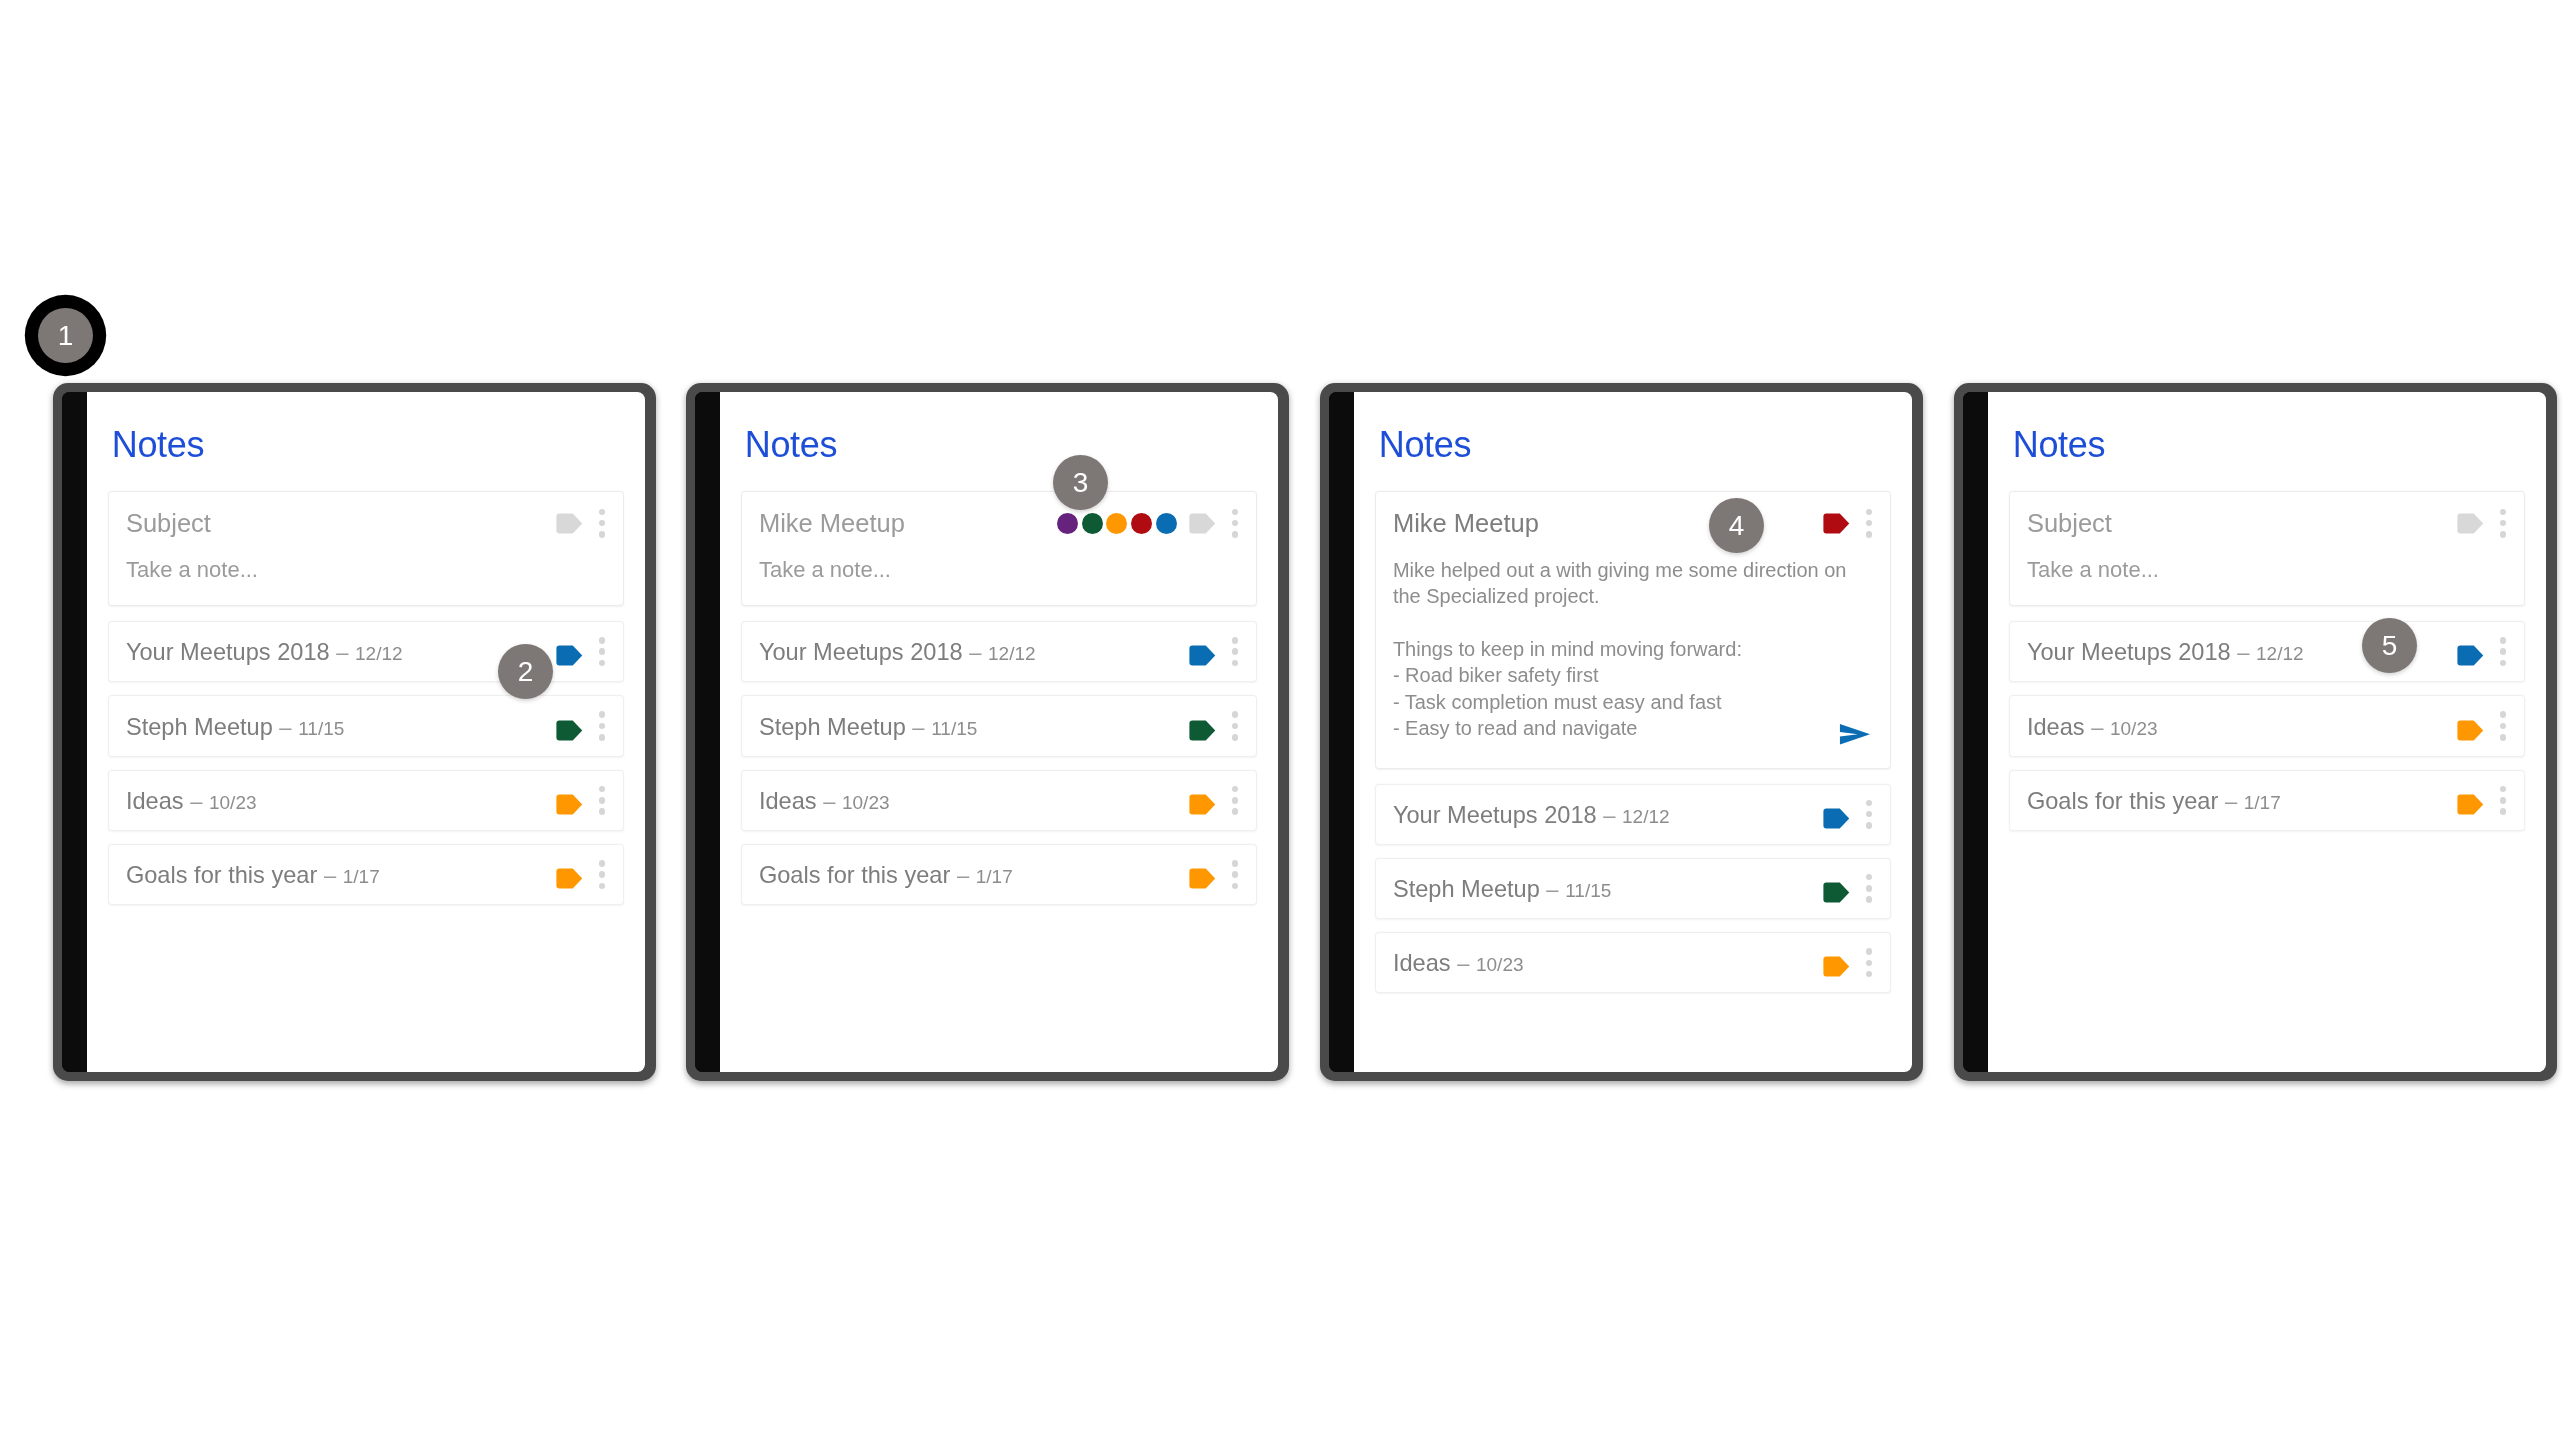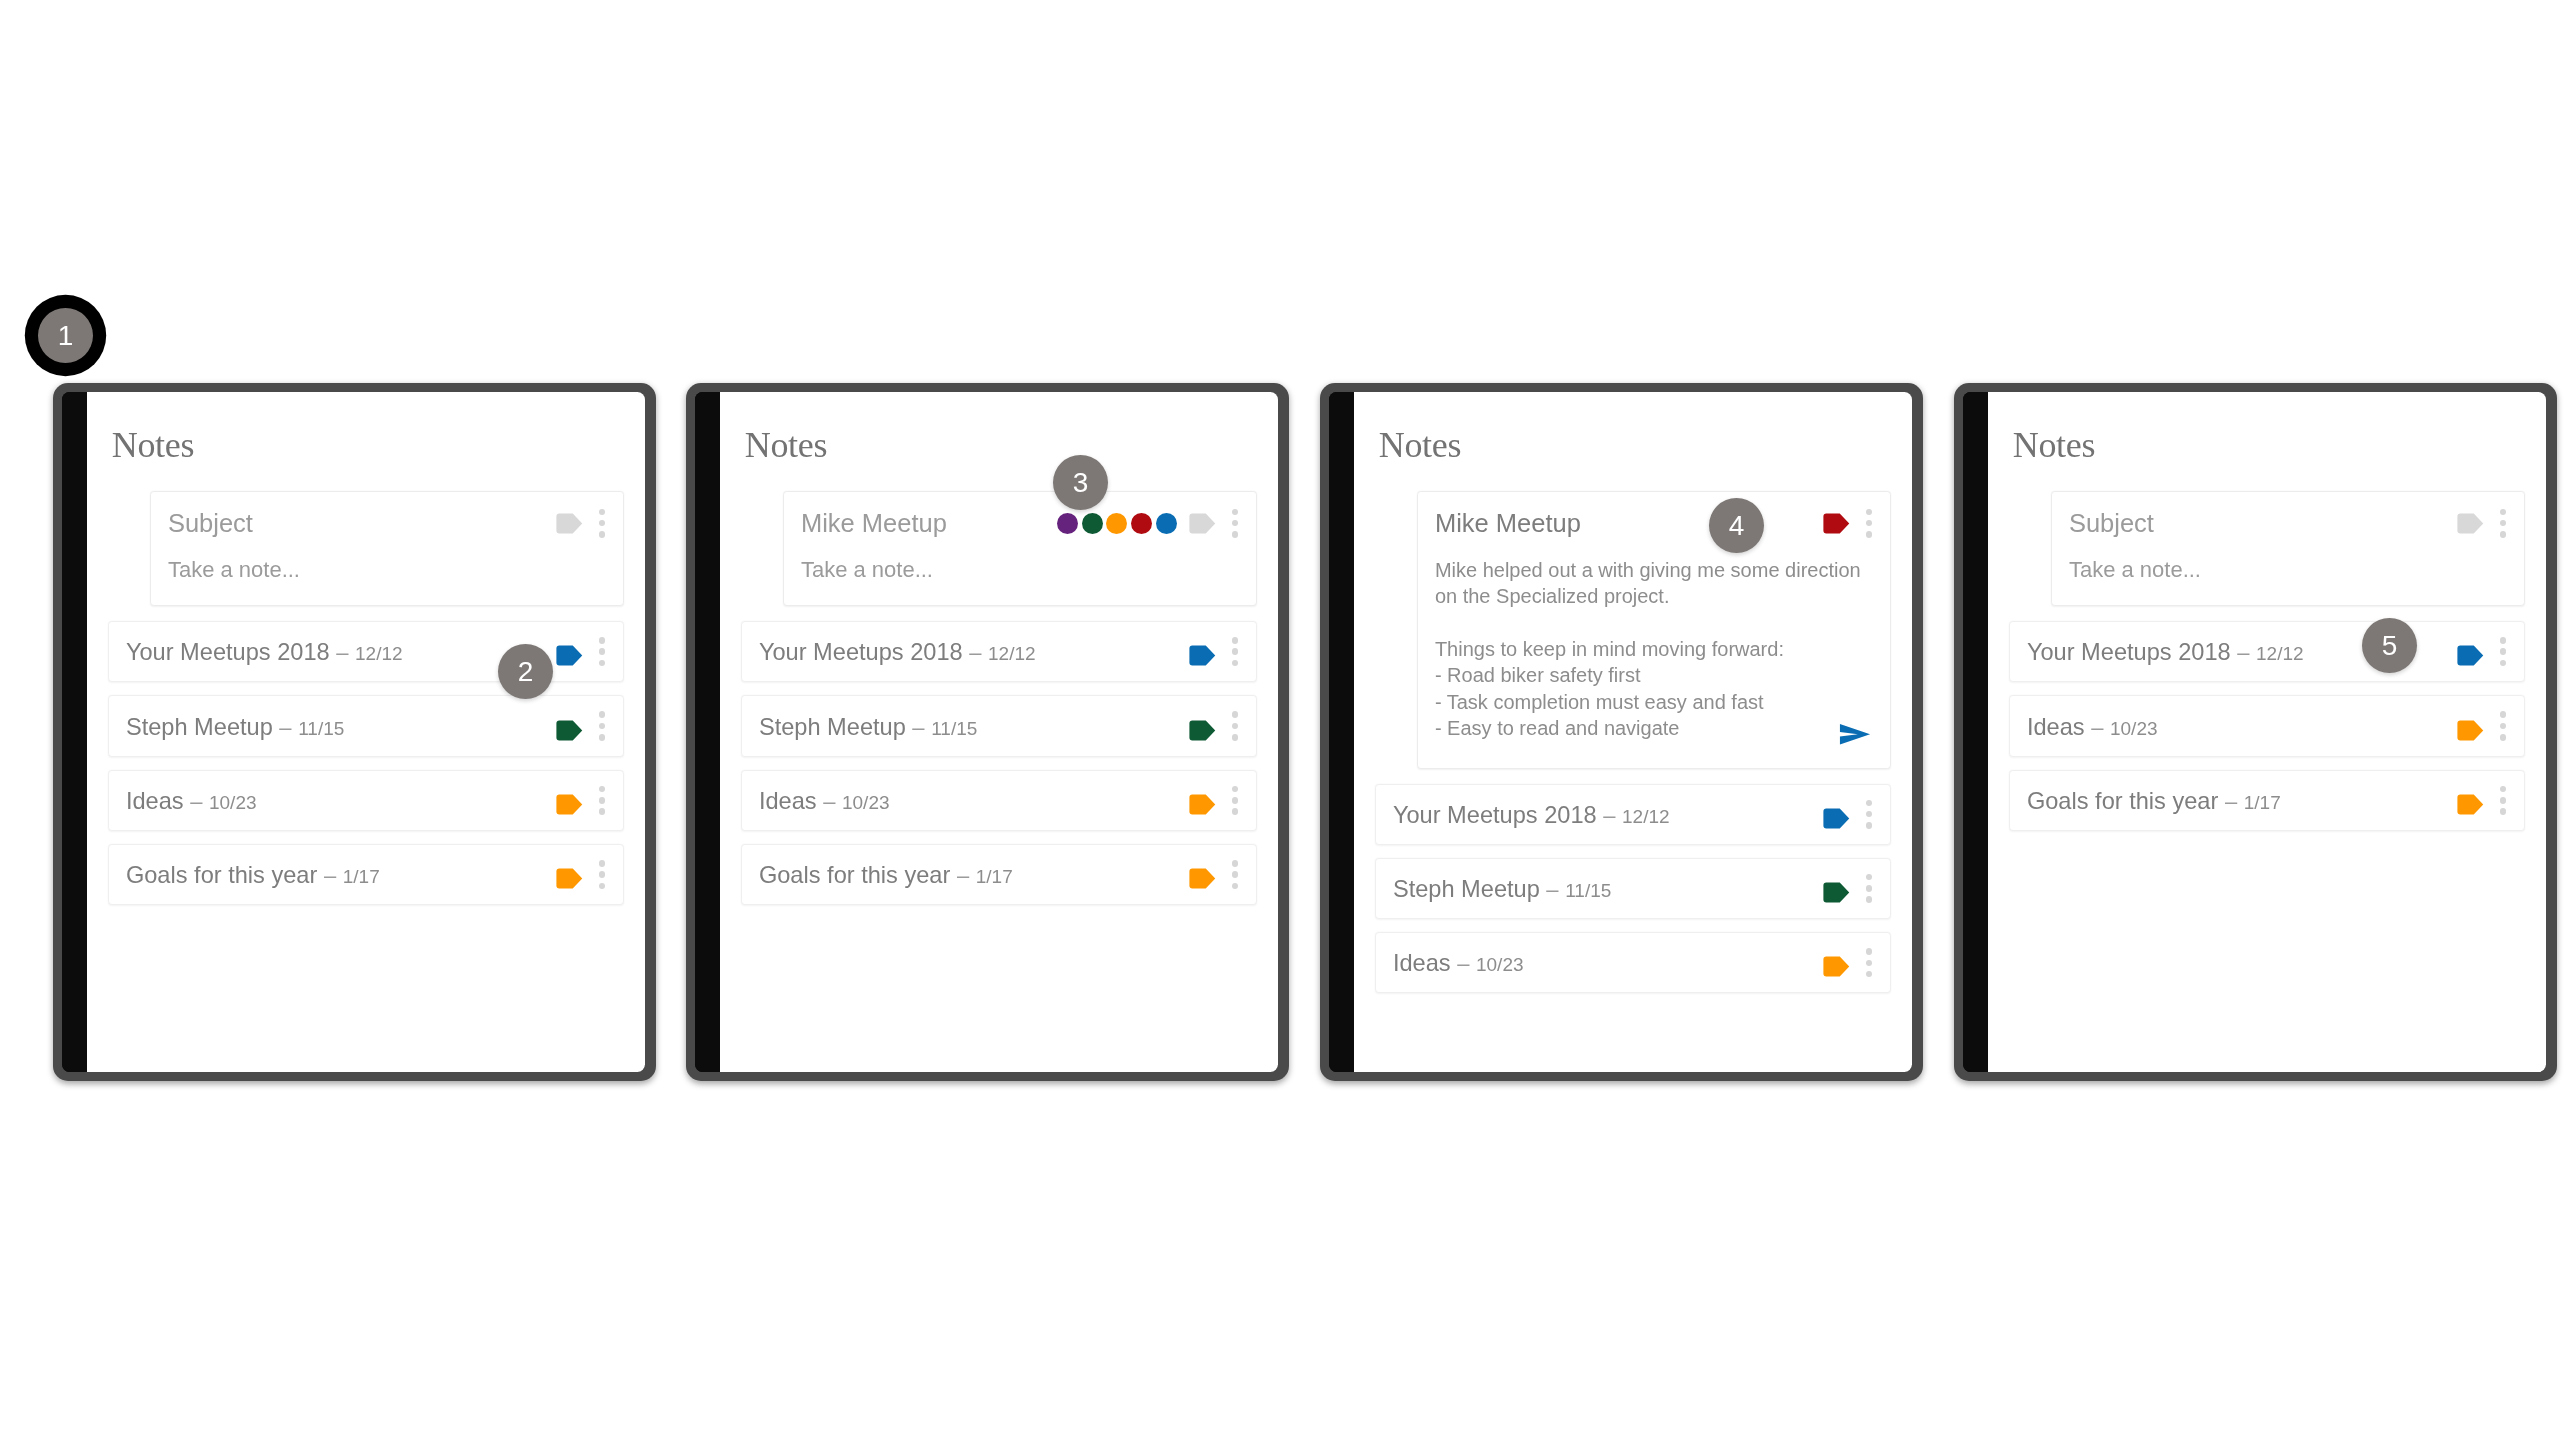"Notes" .app-title { color: #737373 -> #1d4ed8; font-family: Liberation Serif, serif -> none }
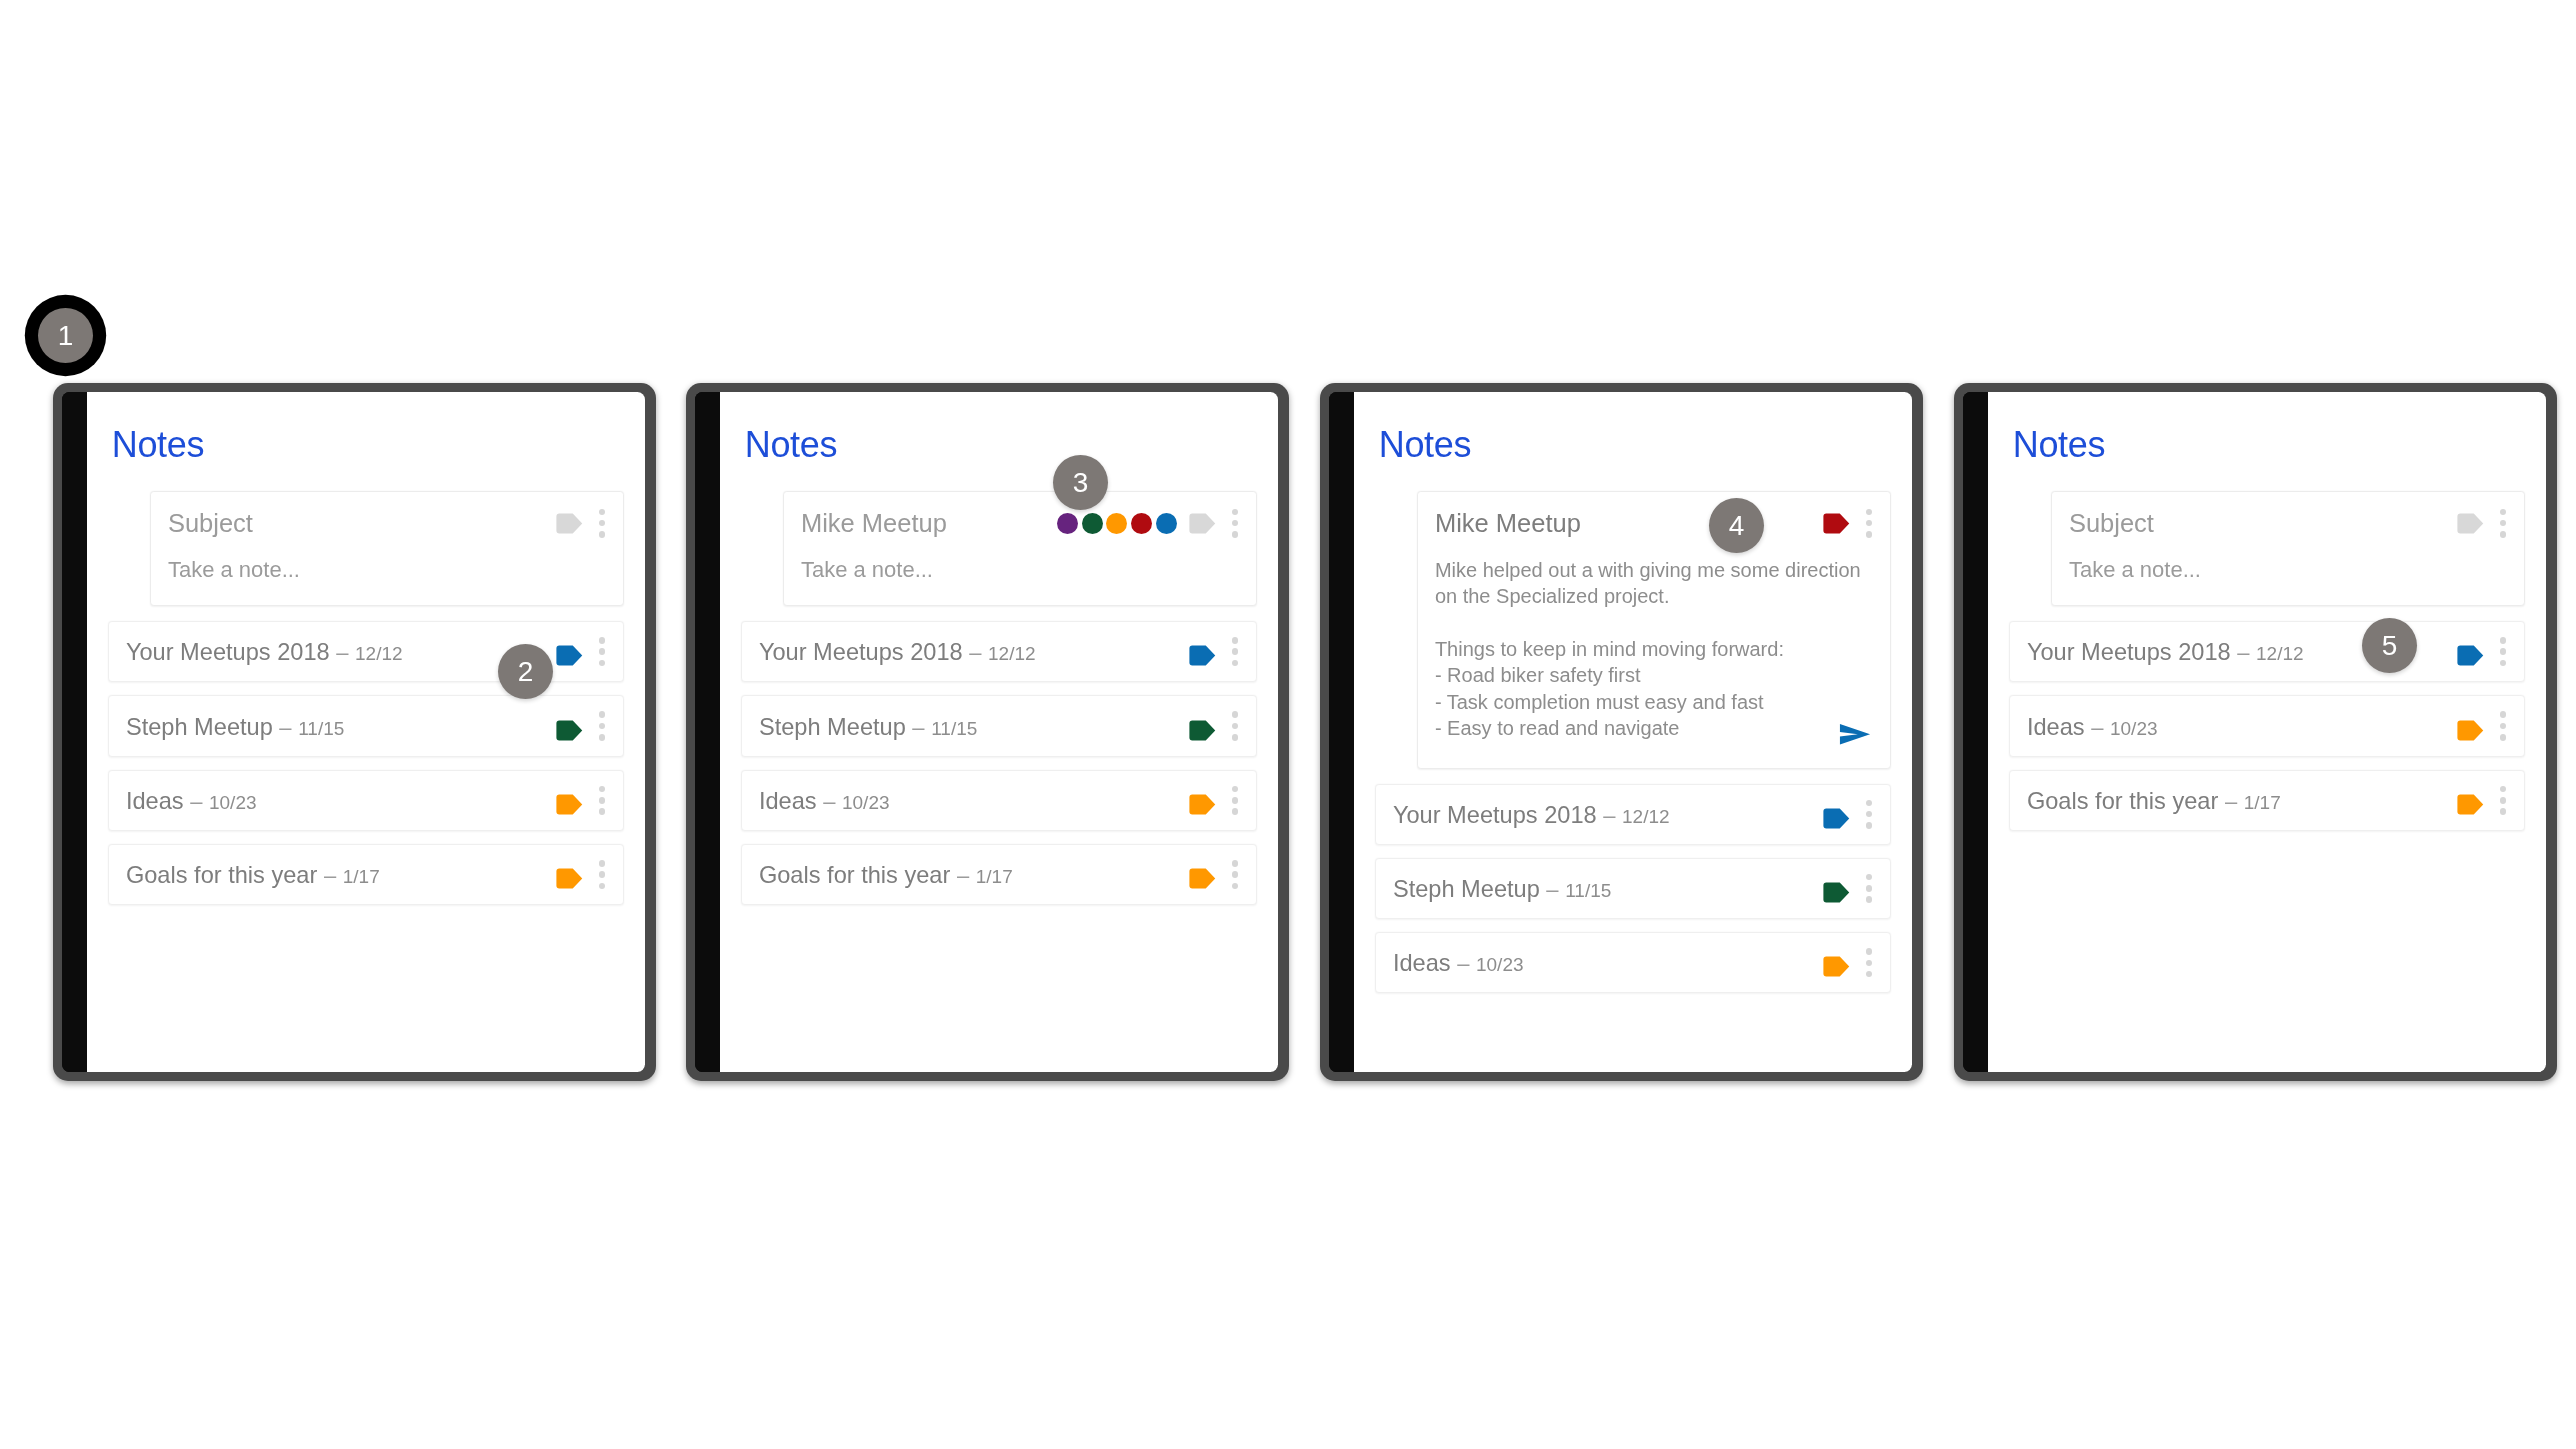"Subject" .card { margin-left: 42px -> none }
